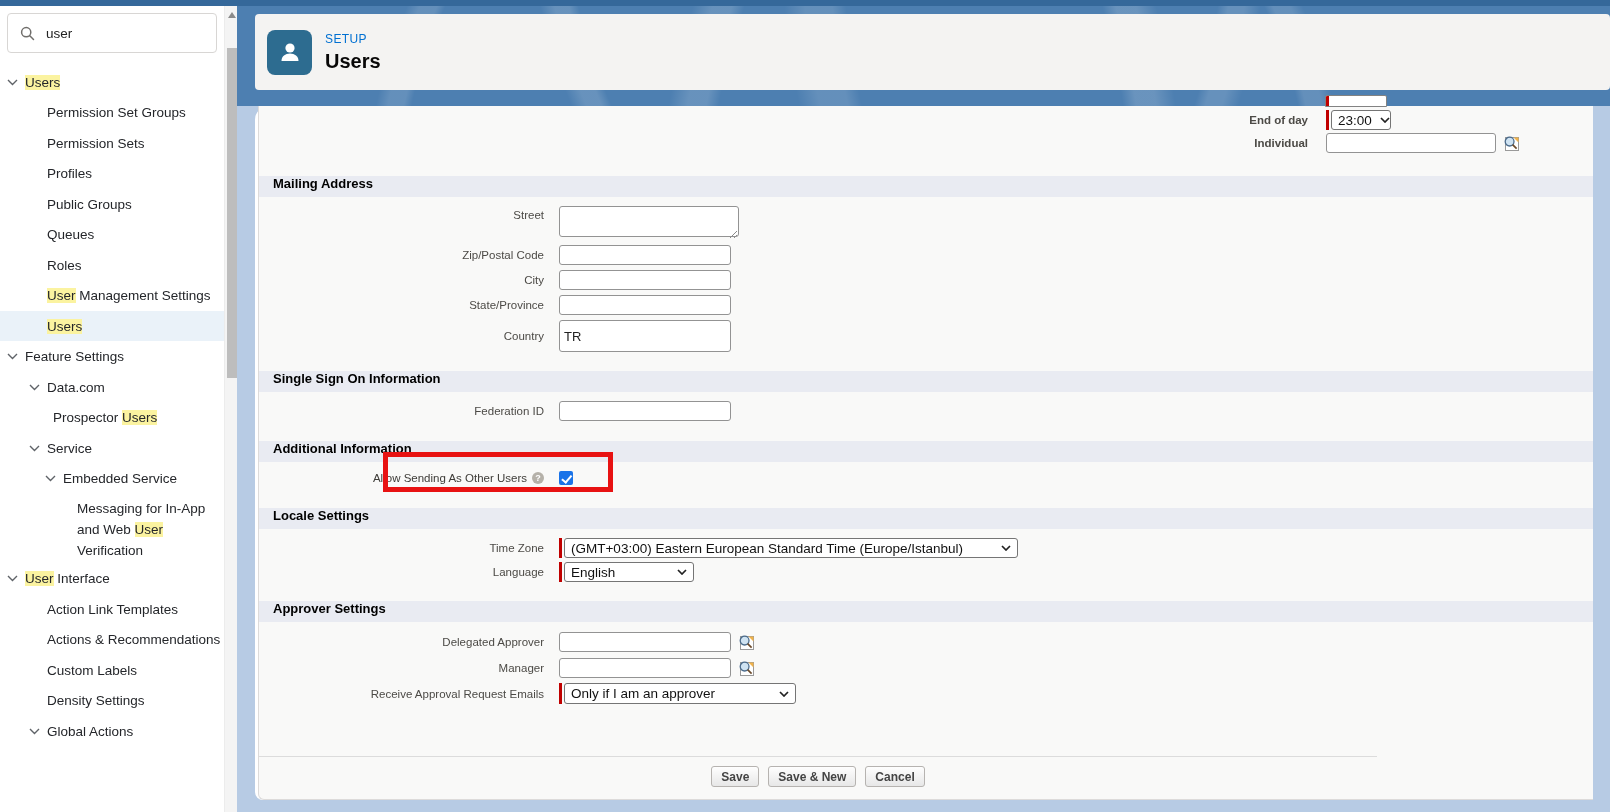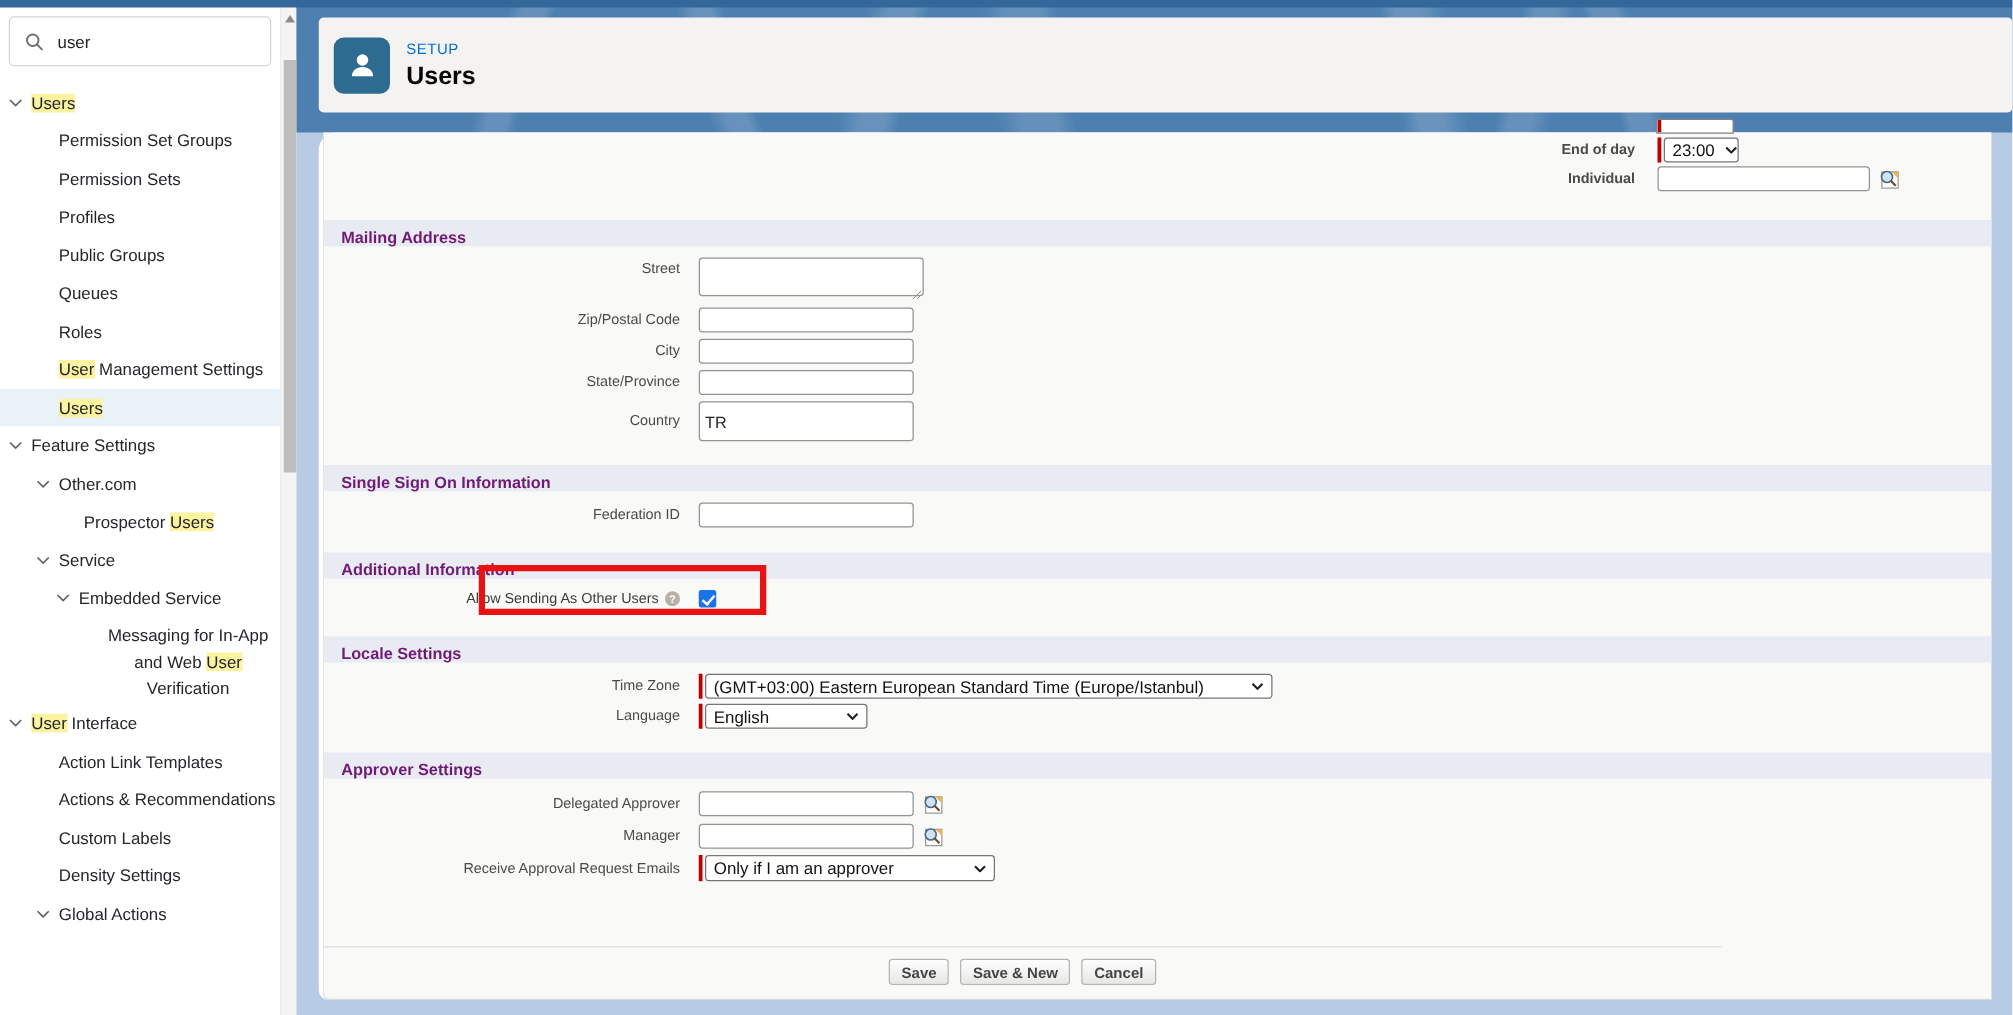"Mailing Address" .section-bar { align-items: flex-end -> flex-start; color: #701a75 -> #000000 }
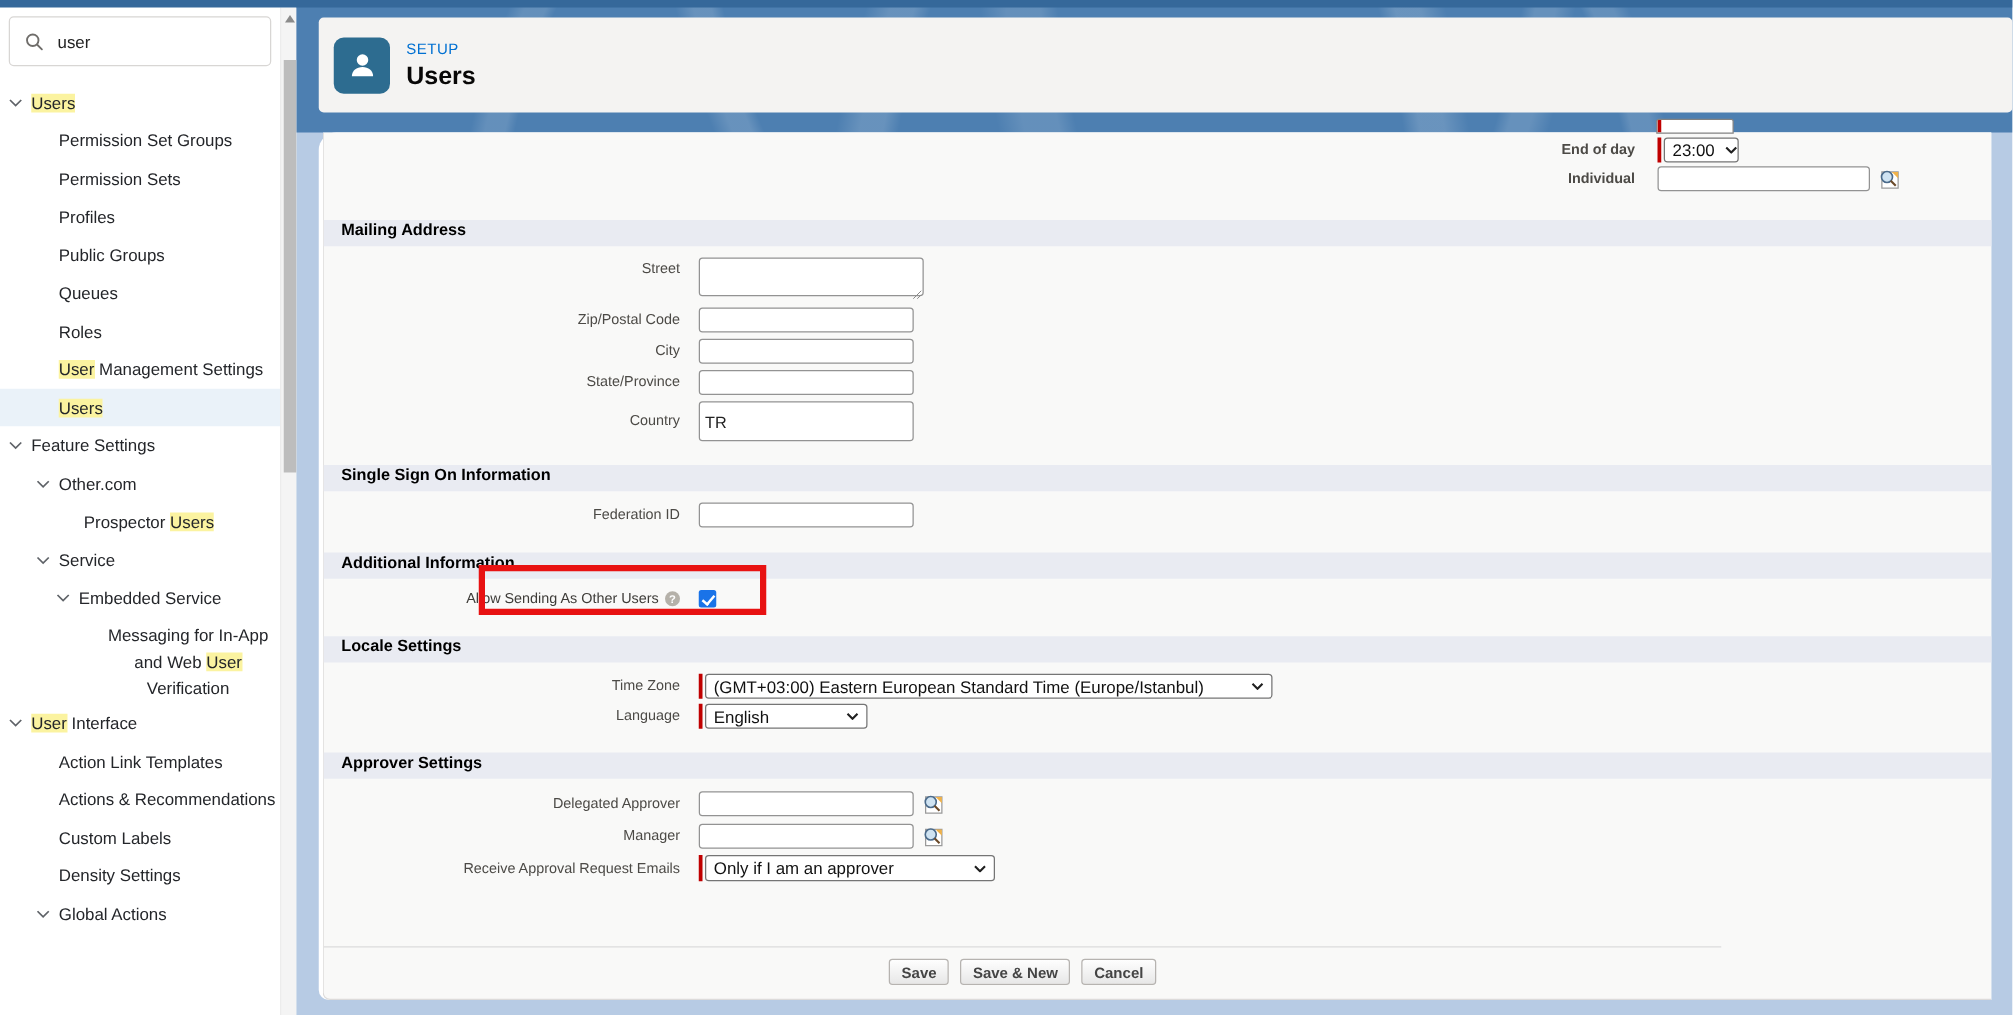"Other.com" span { text: Other.com -> Data.com }
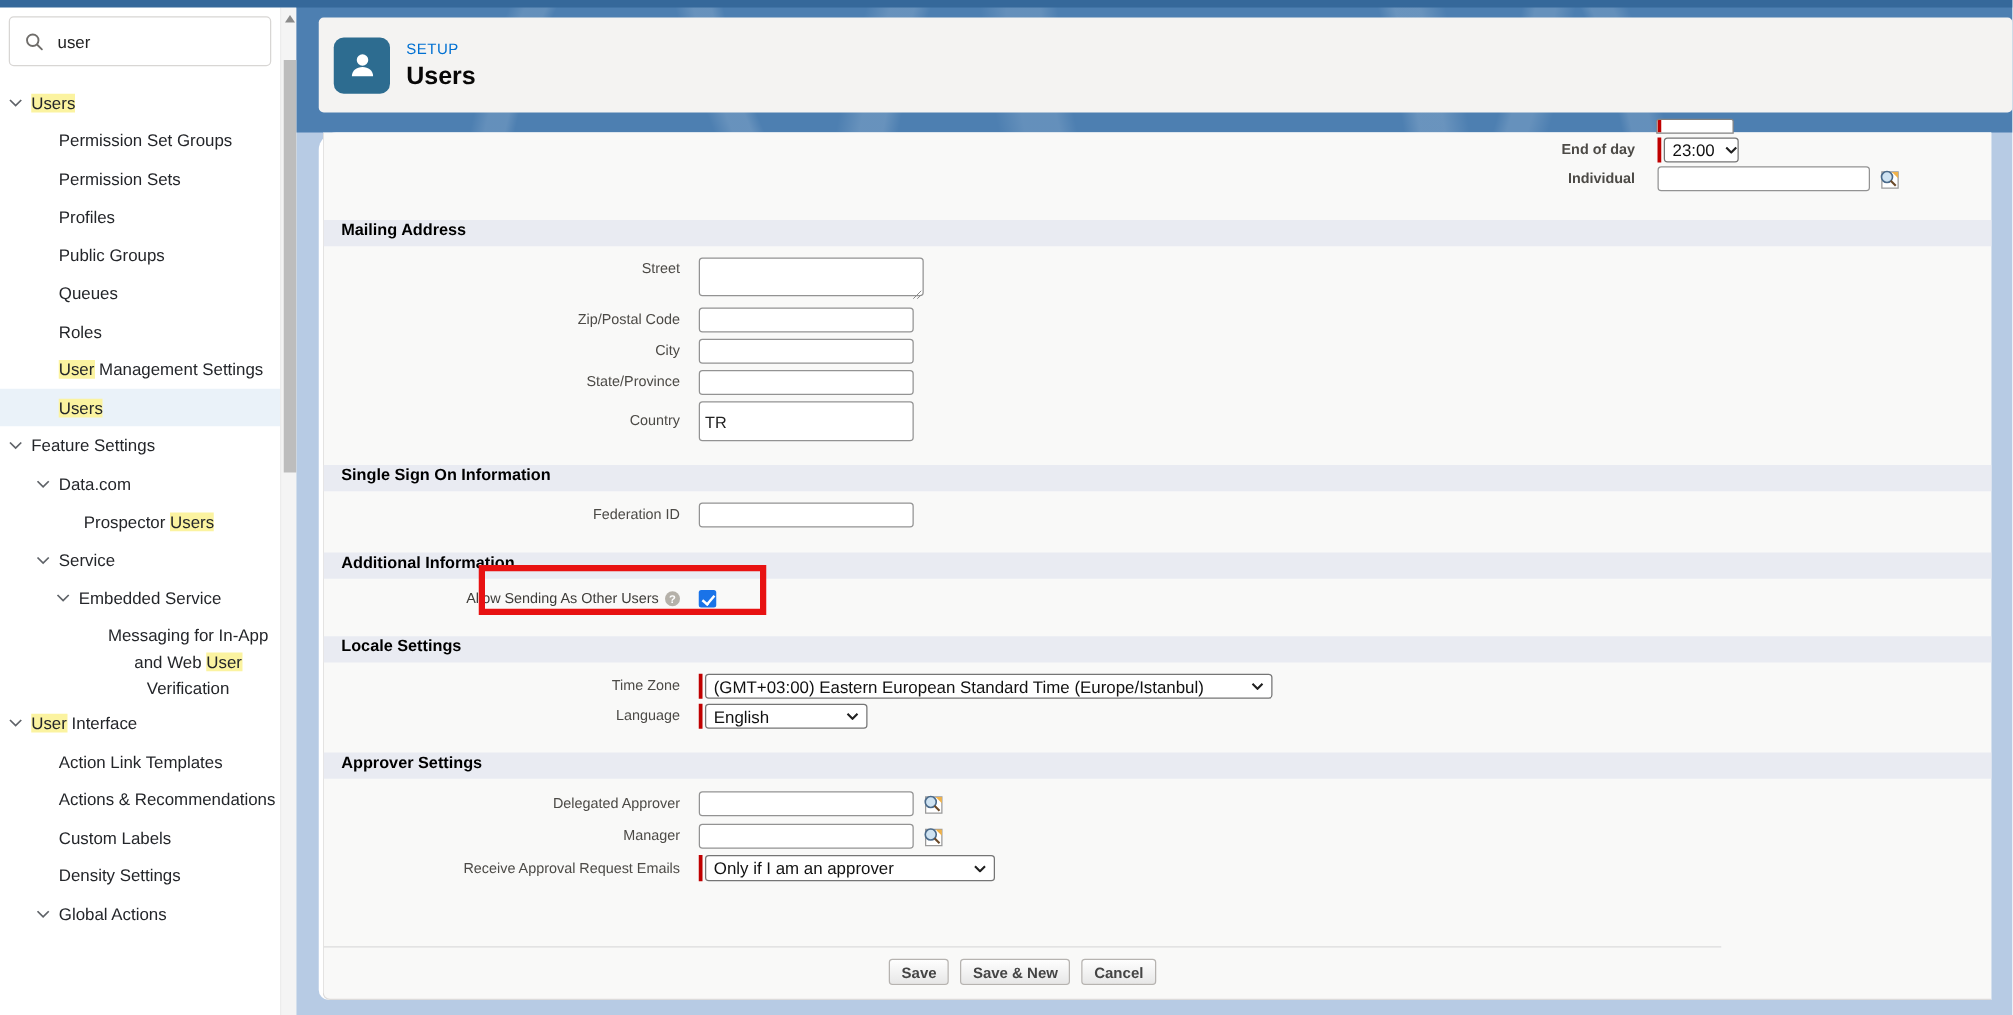"Prospector Users" .lvl2 { padding-left: 67px -> 53px }
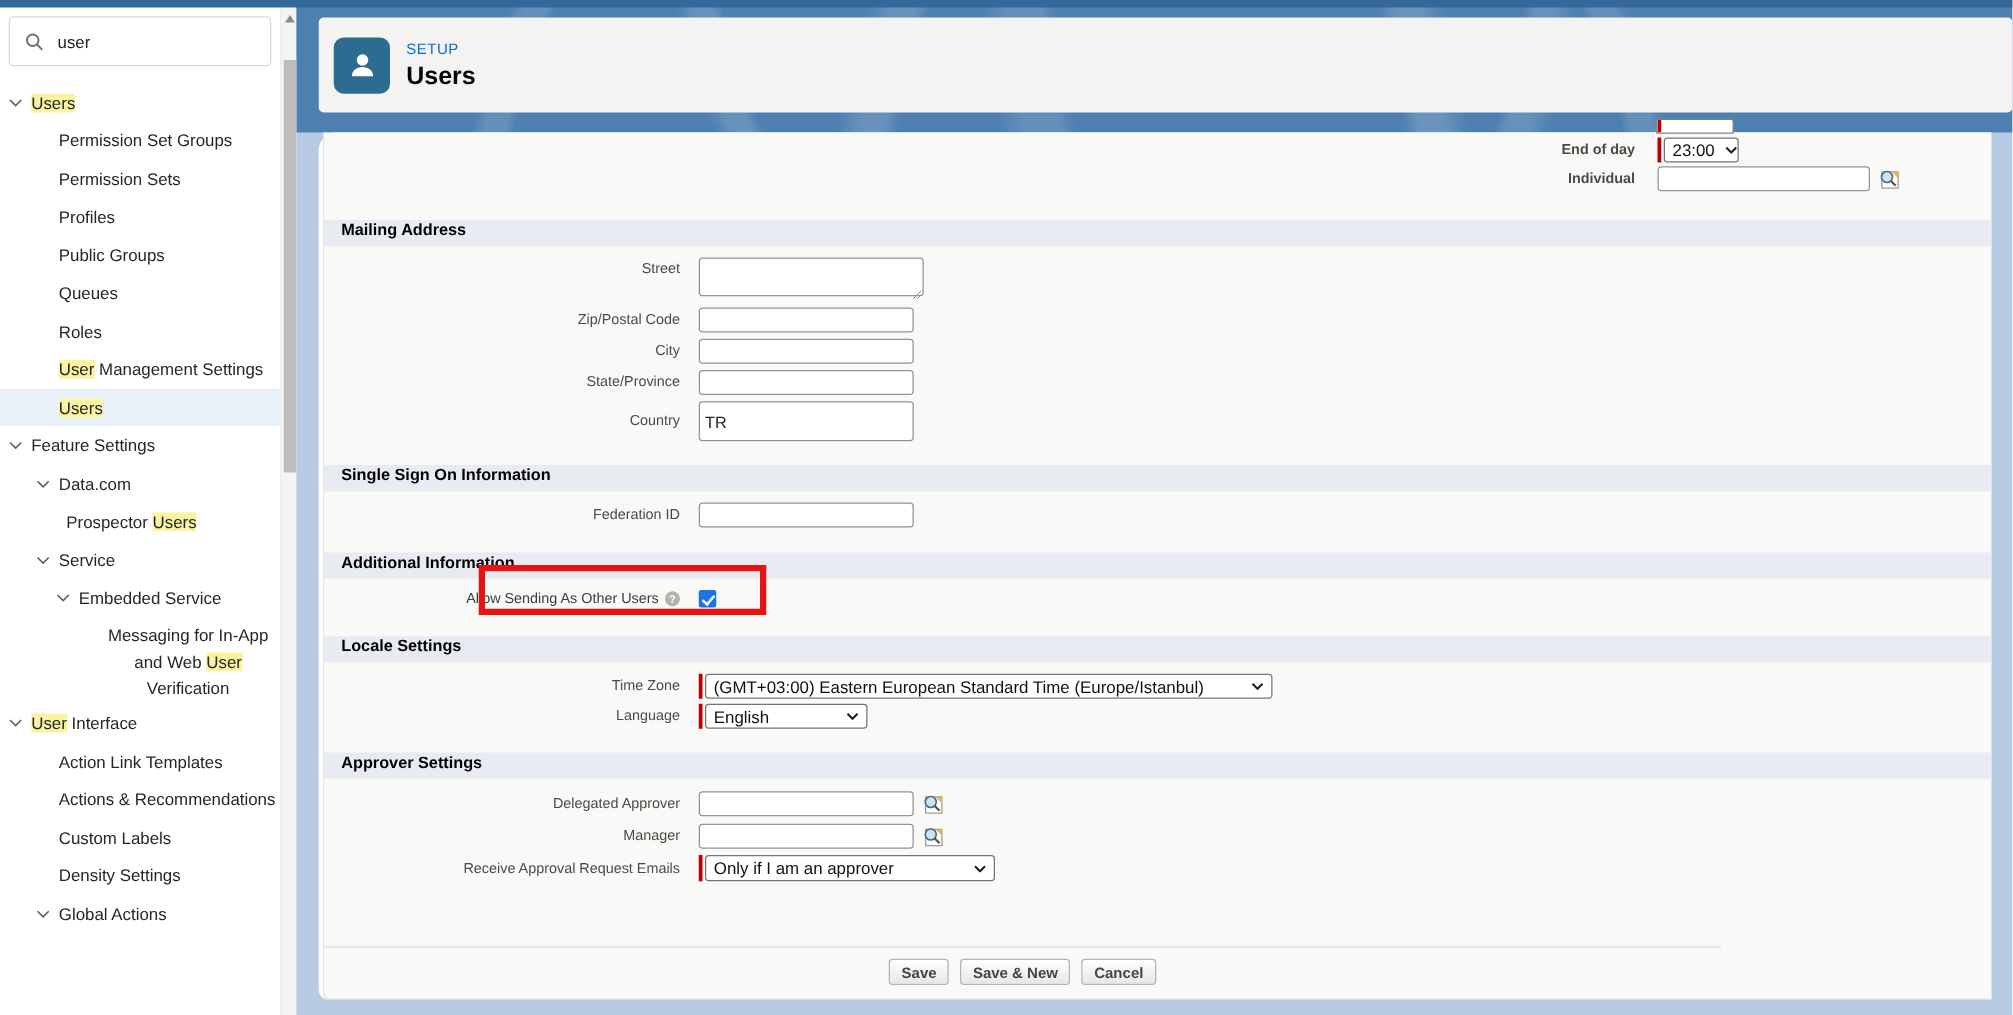"Messaging for In-App and Web" .trow.wrap .lbl { text-align: center -> none }
